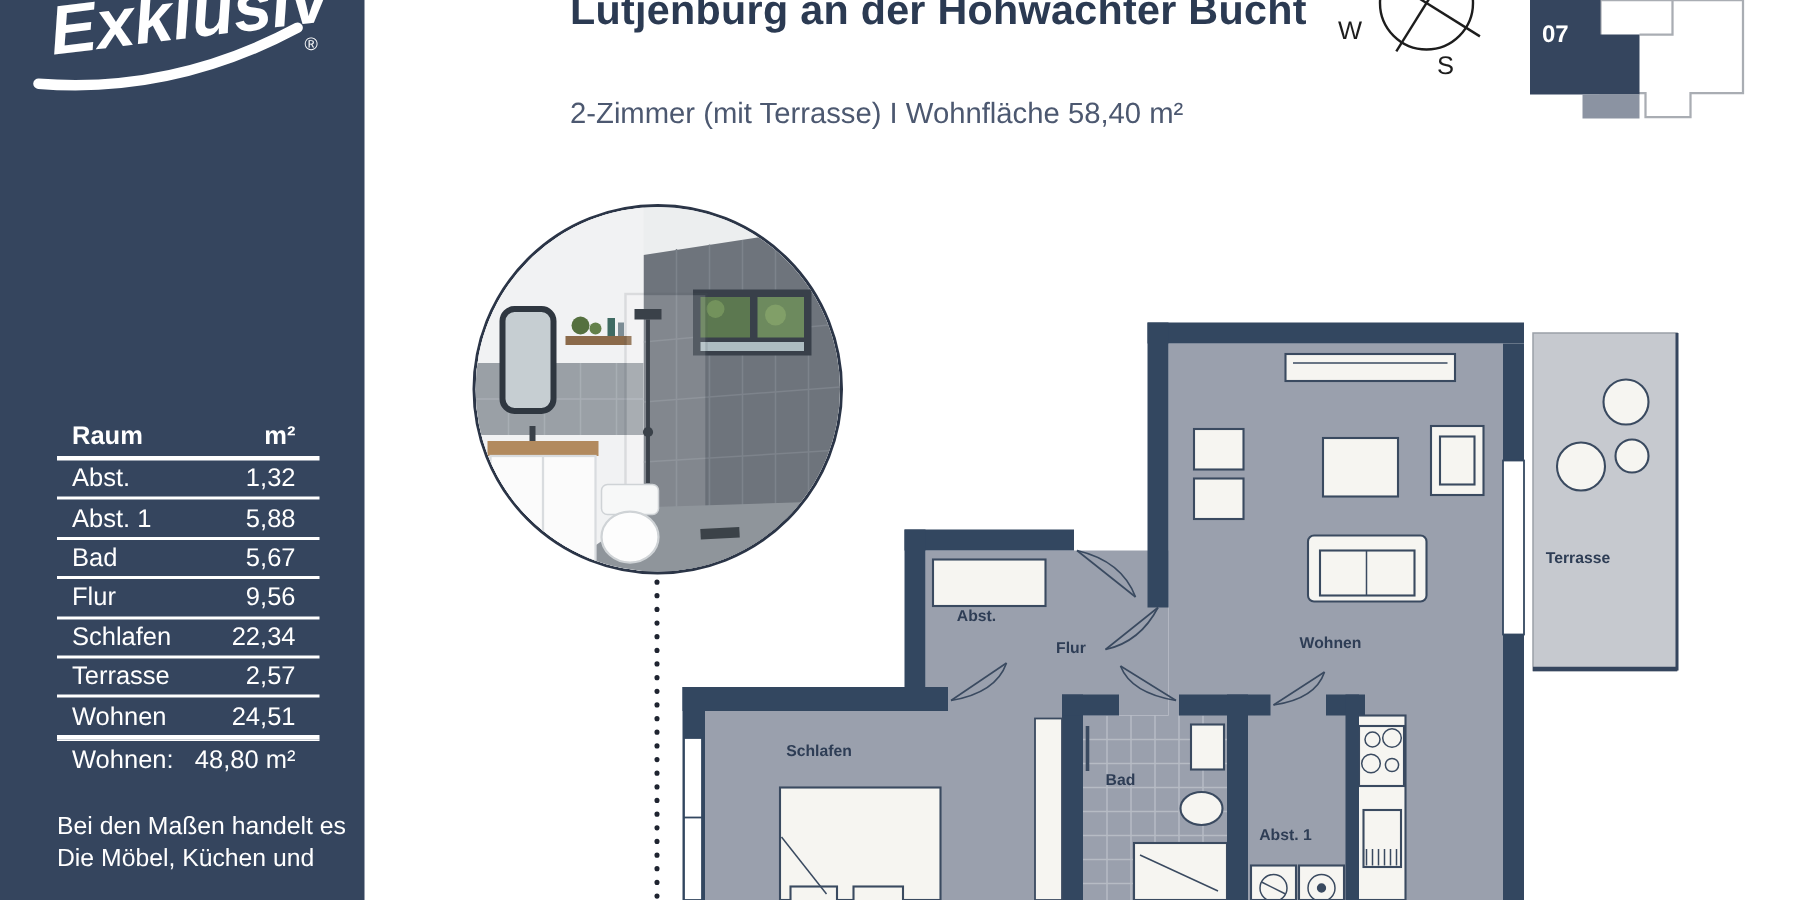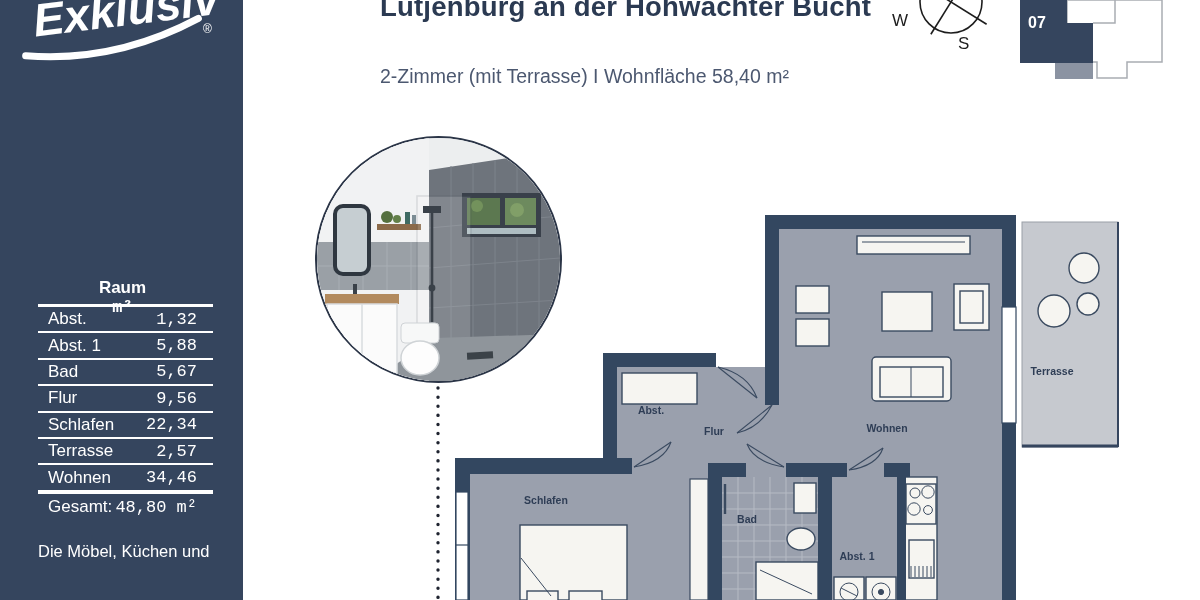"Raum" .rt-head { flex-direction: column -> none }
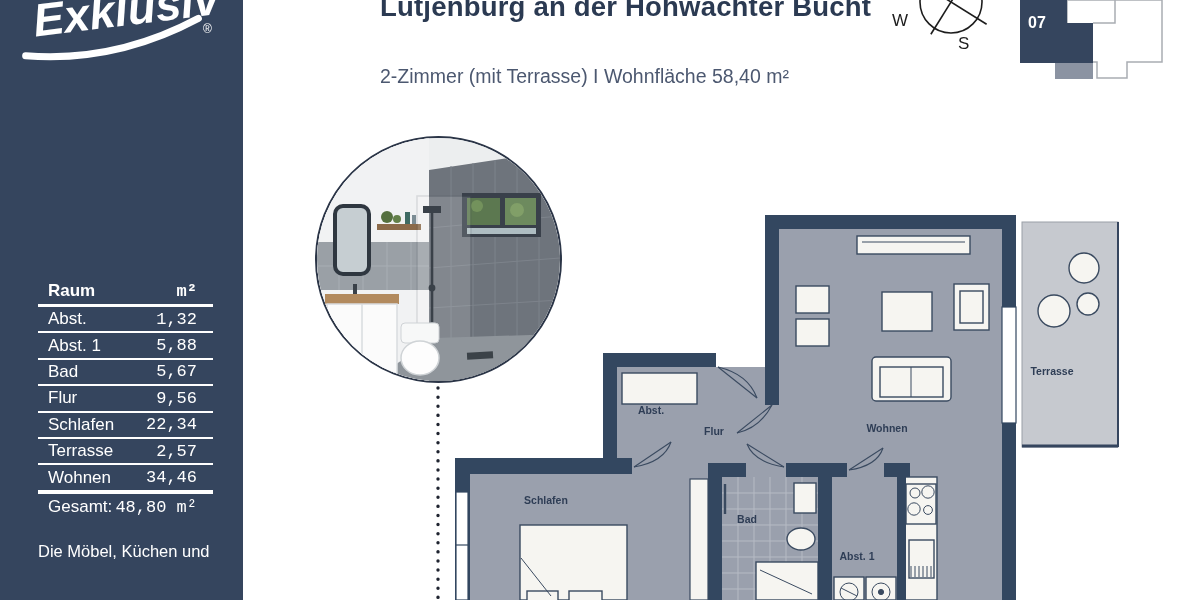"m²" .rt-row .a { font-family: Liberation Mono, monospace -> none }
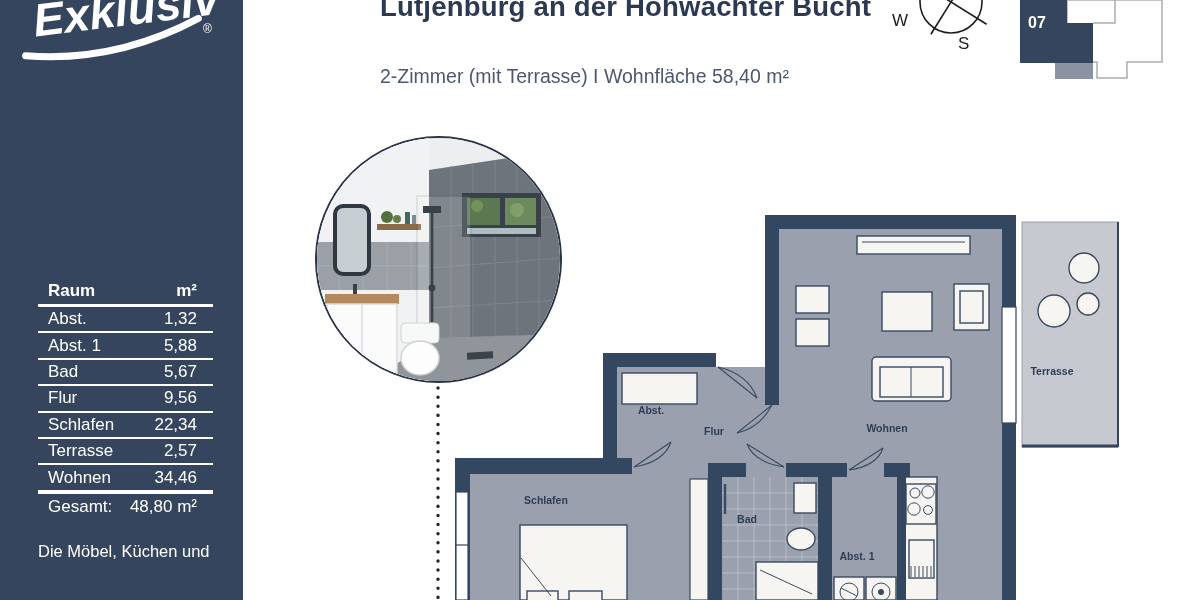"34,46" span.a { text: 34,46 -> 24,51 }
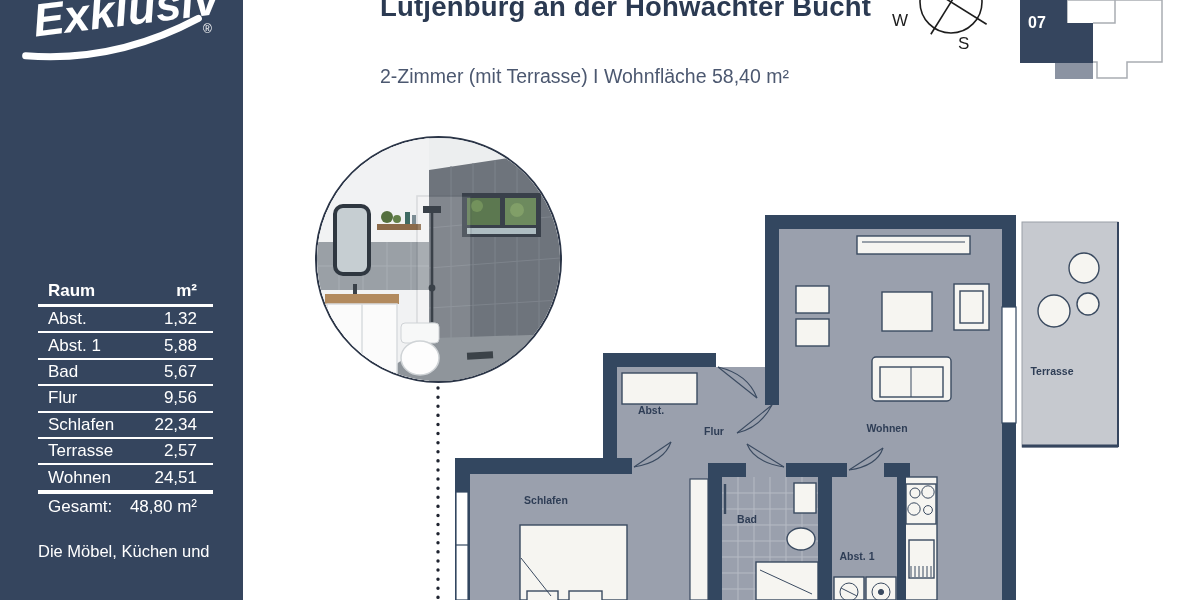"Gesamt:" span { text: Gesamt -> Wohnen }
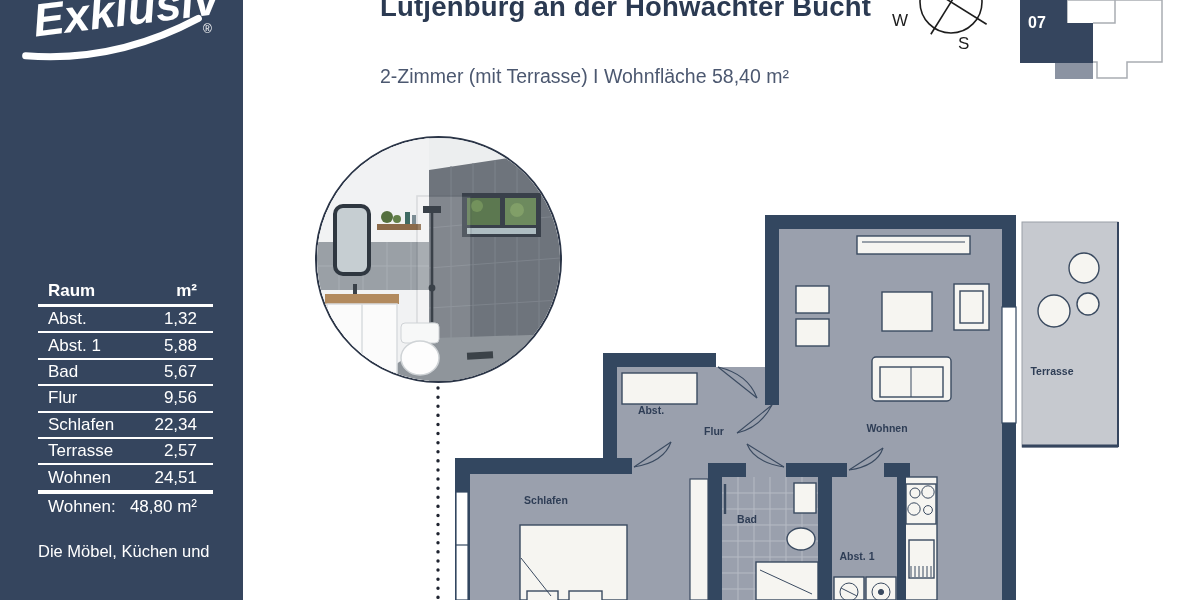"Bei den Maßen handelt es" div { html: none -> <div>Bei den Maßen handelt es</div> }
